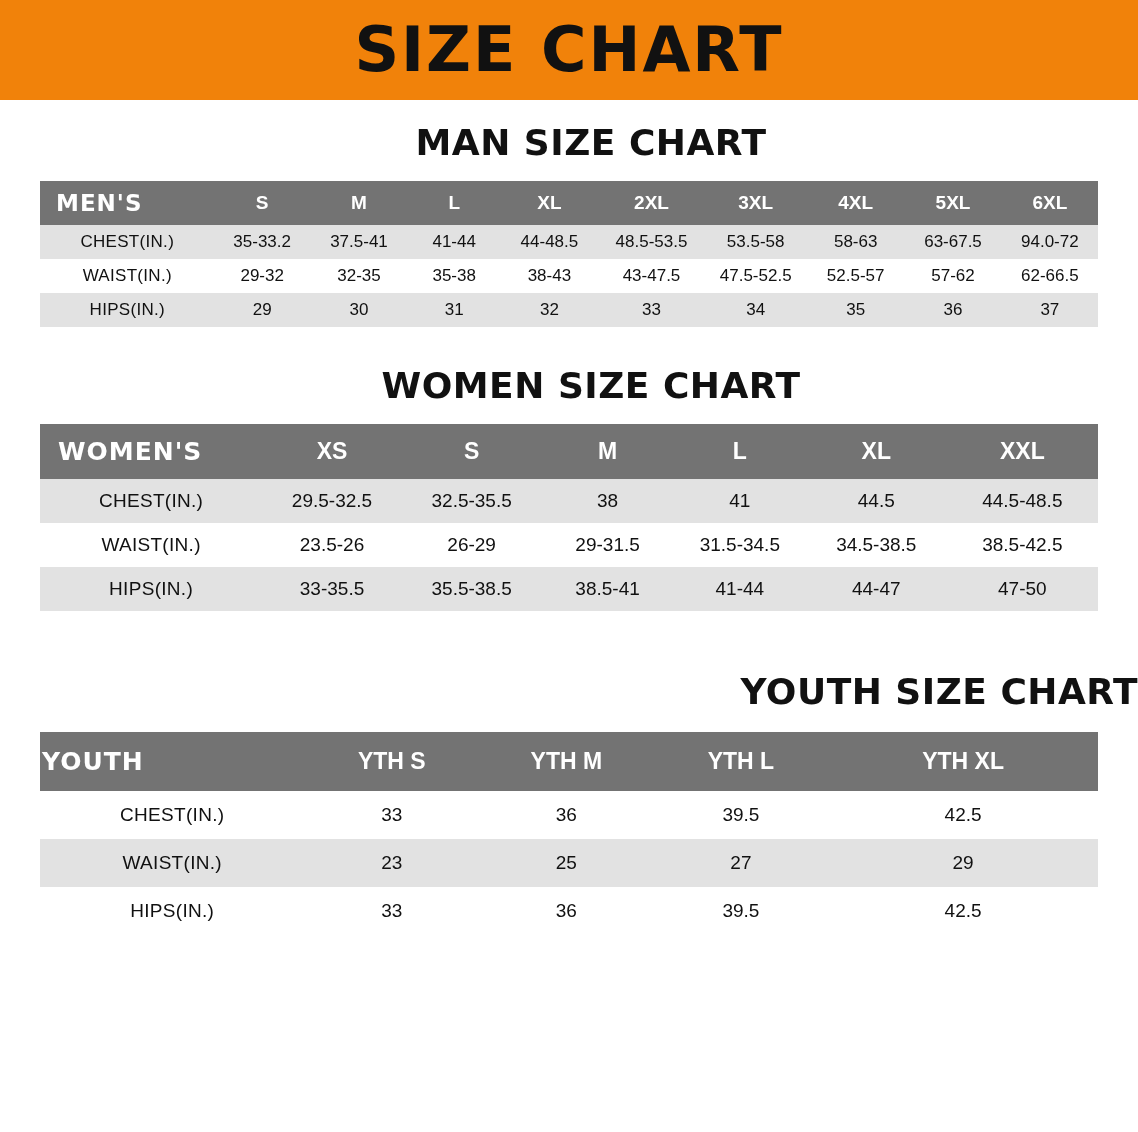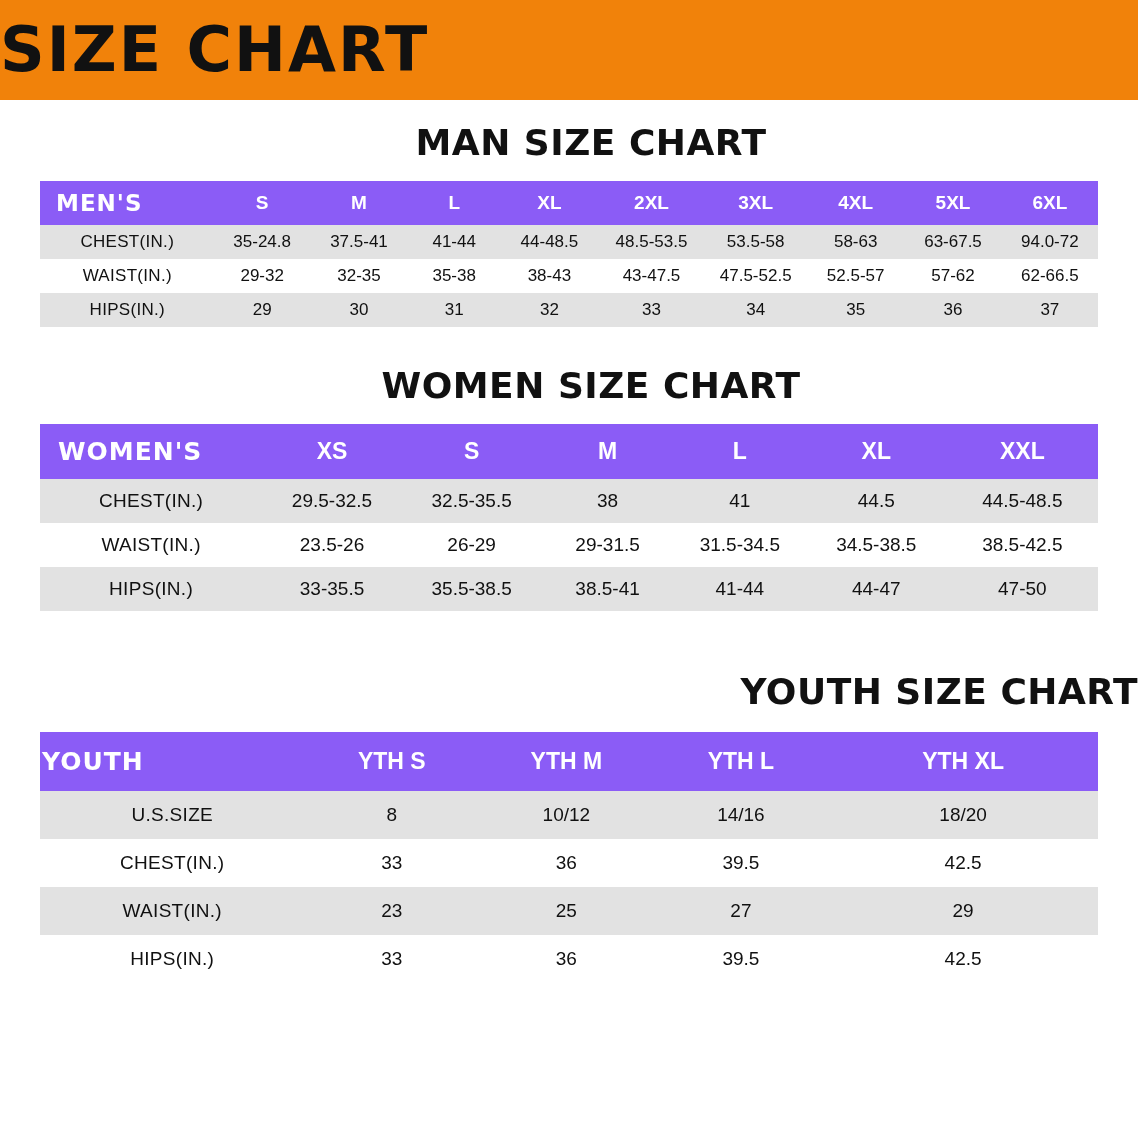"SIZE CHART" .banner { justify-content: flex-start -> center }
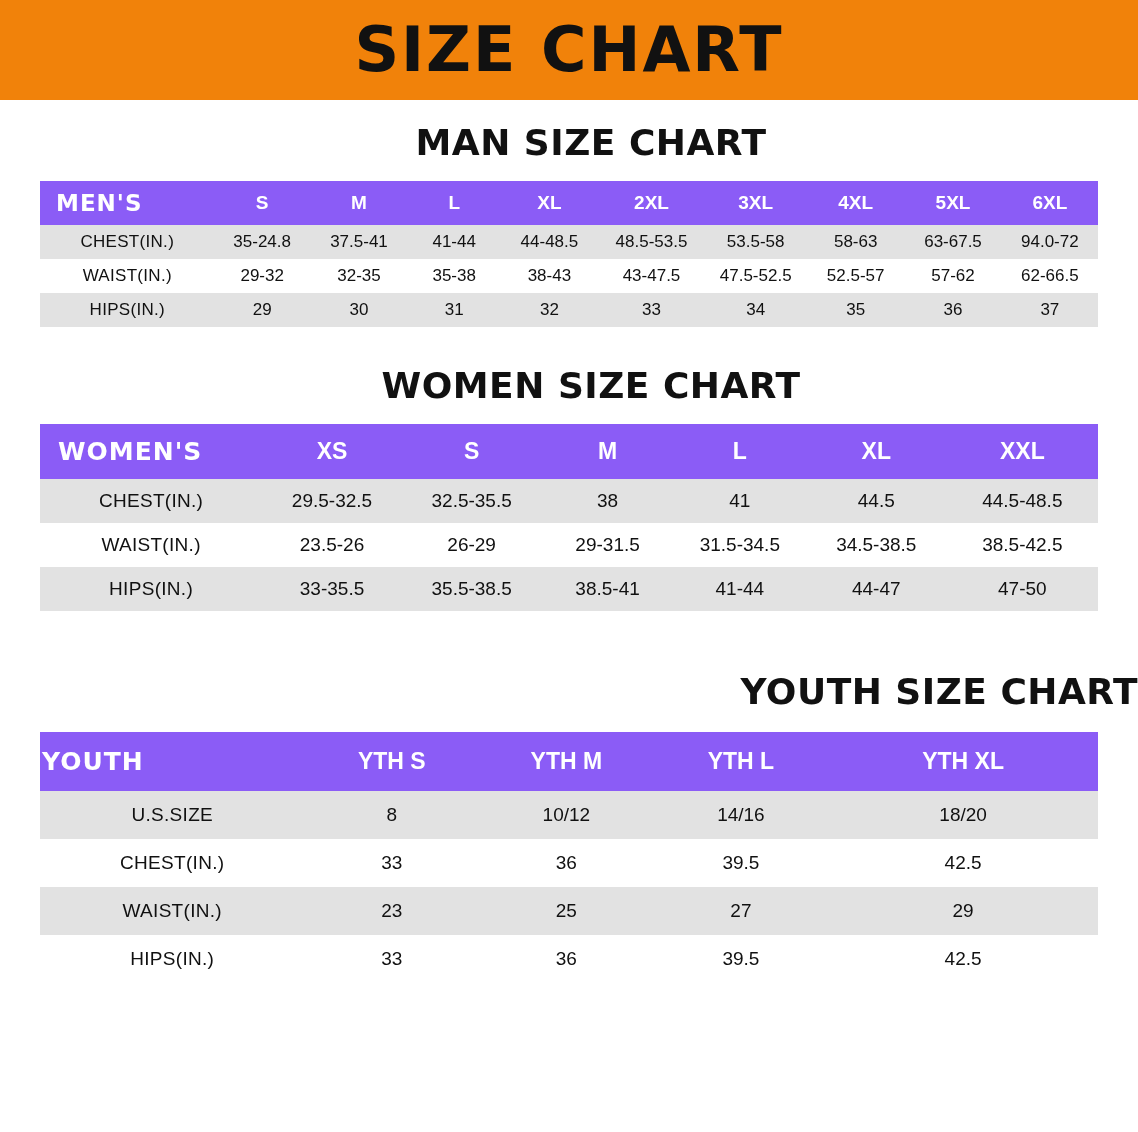"MEN'S" table.size-table thead th { background: #8b5cf6 -> #737373 }
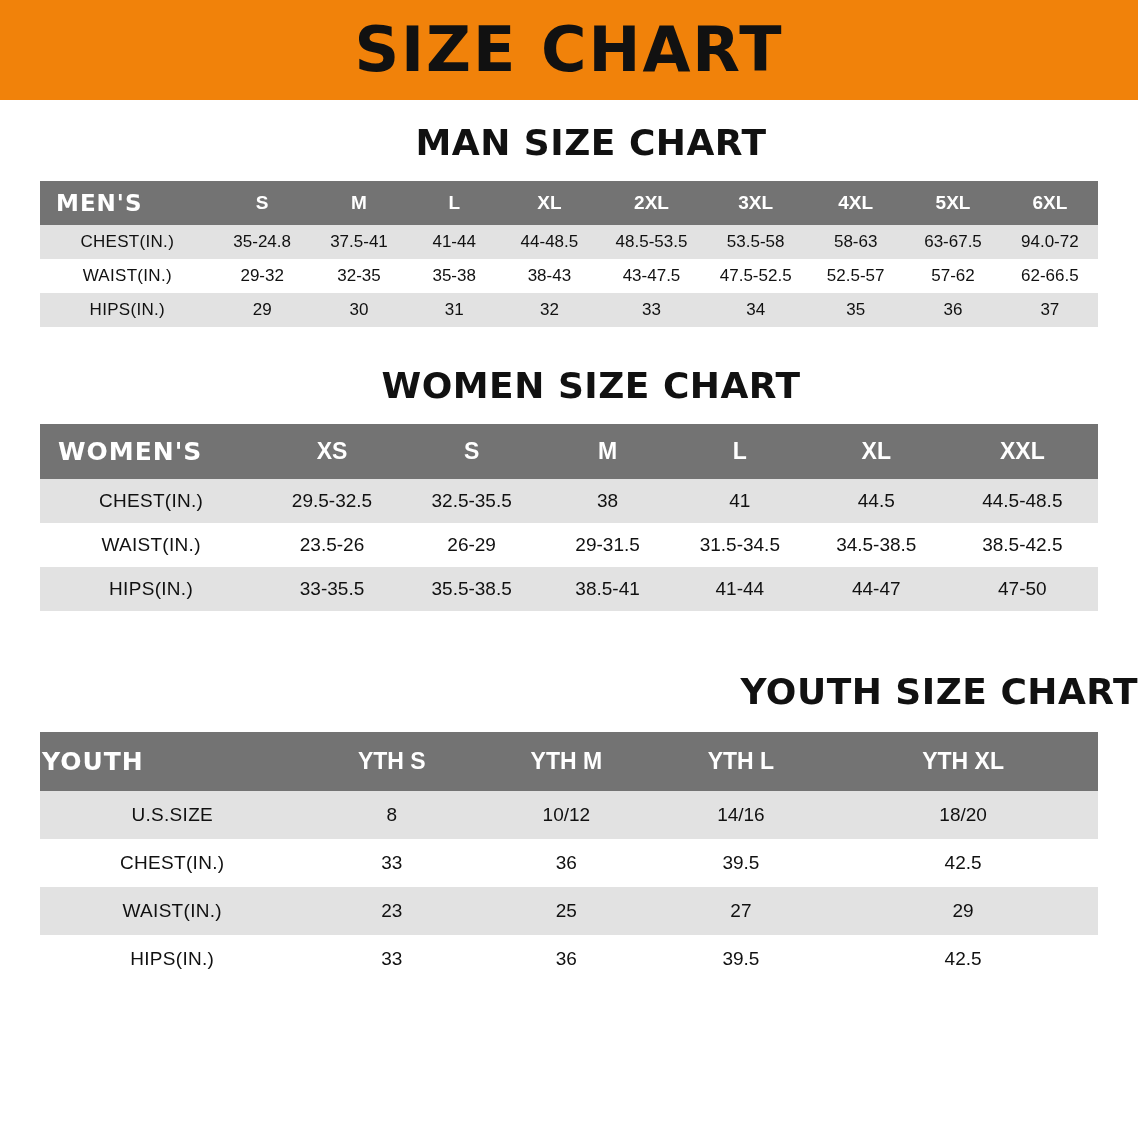"35-24.8" td { text: 35-24.8 -> 35-33.2 }
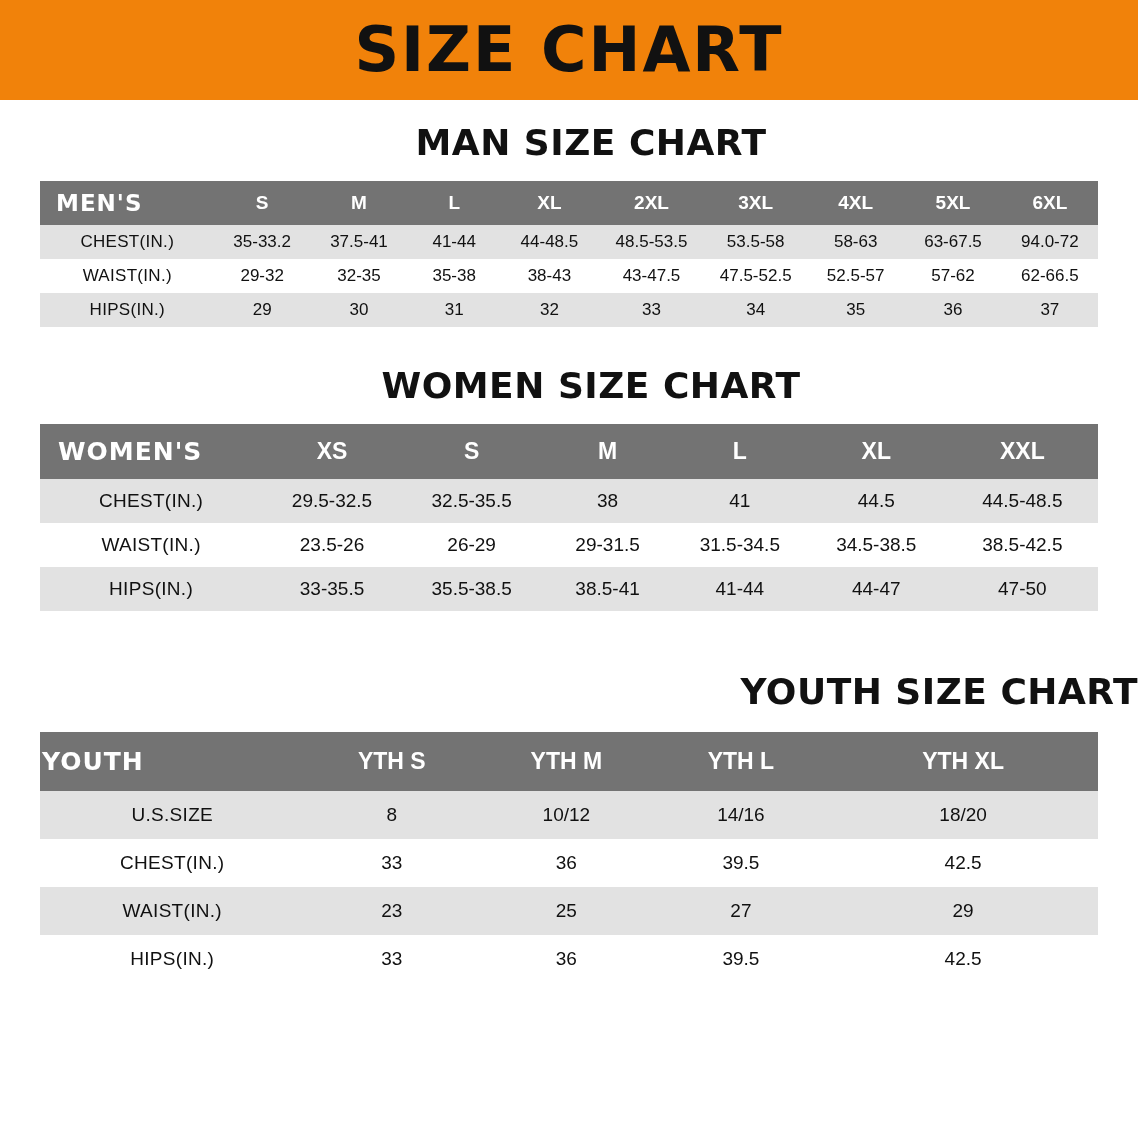"U.S.SIZE" tr.shade { html: <tr> <td>U.S.SIZE</td> <td>8</td> <td>10/12</td> <td>14/16</td> <td>18/20</td> </tr> -> none }
